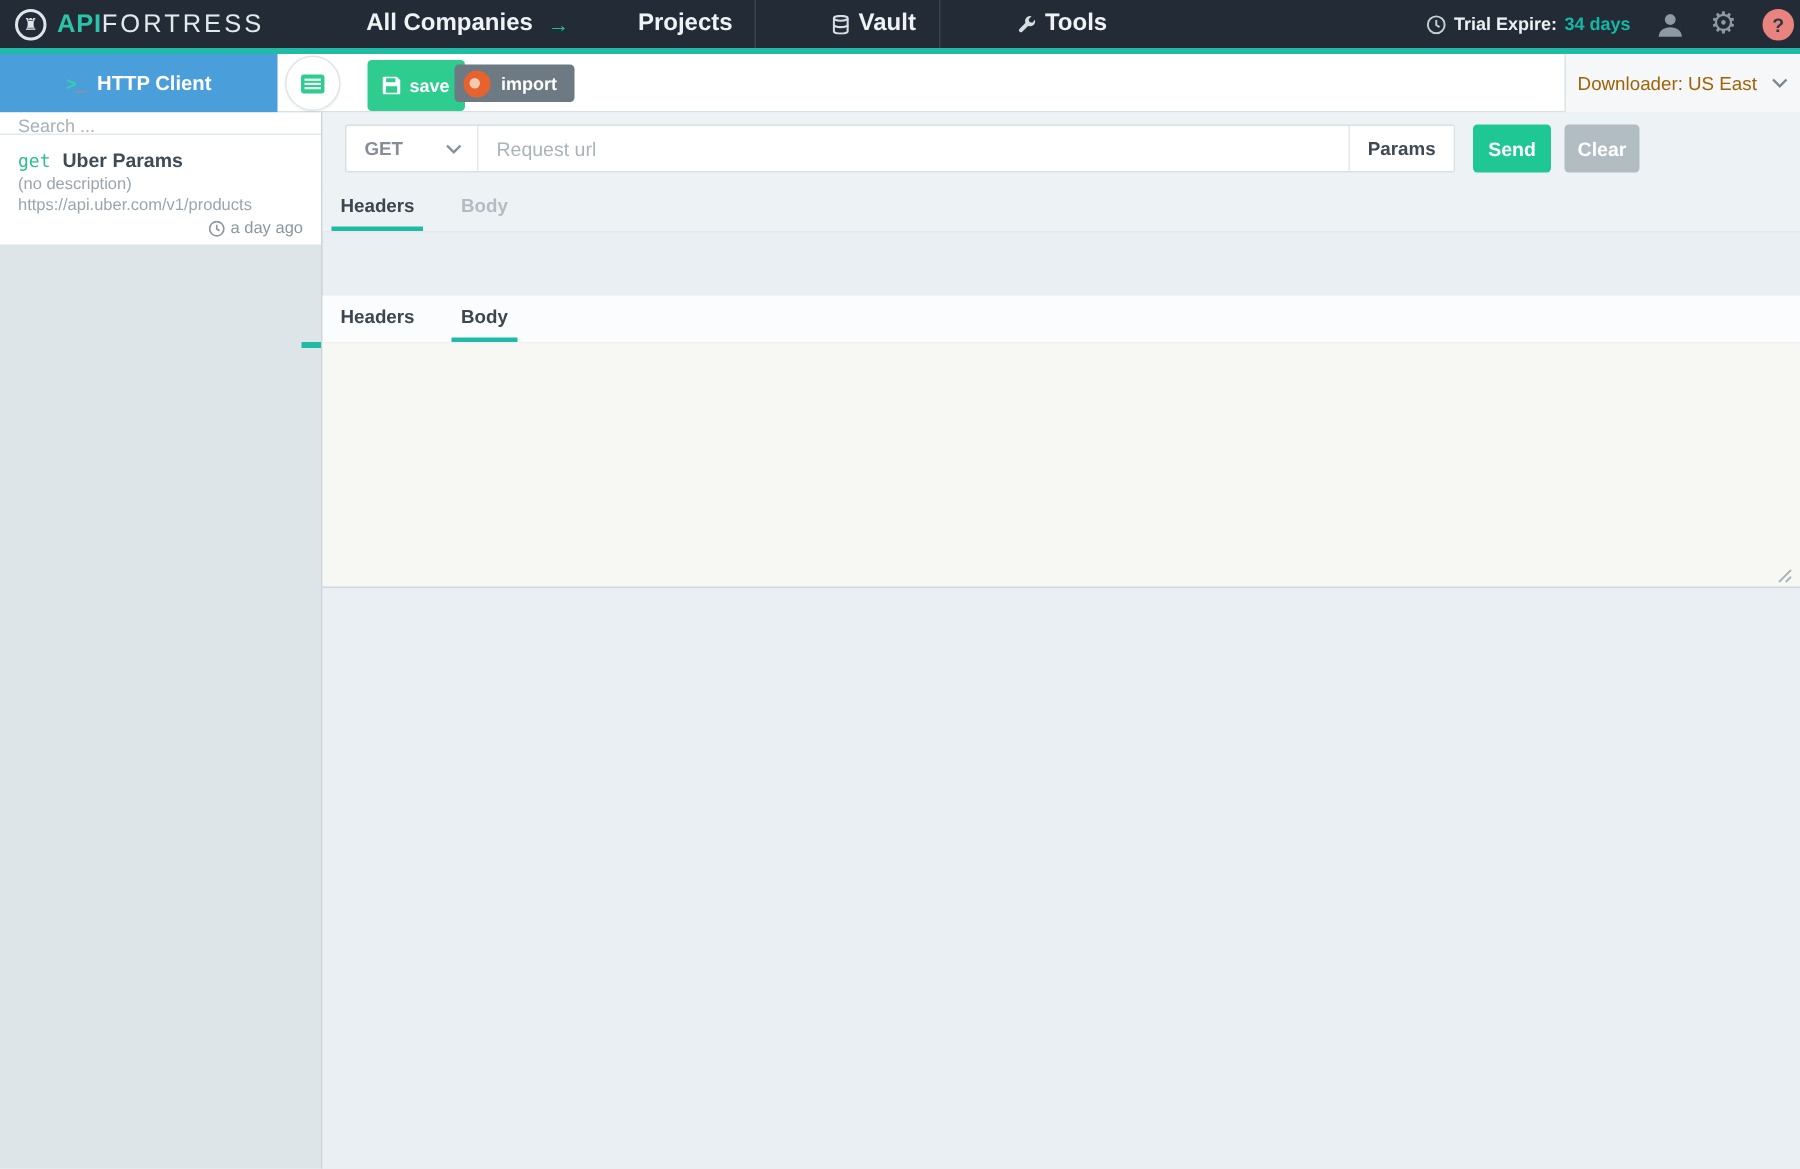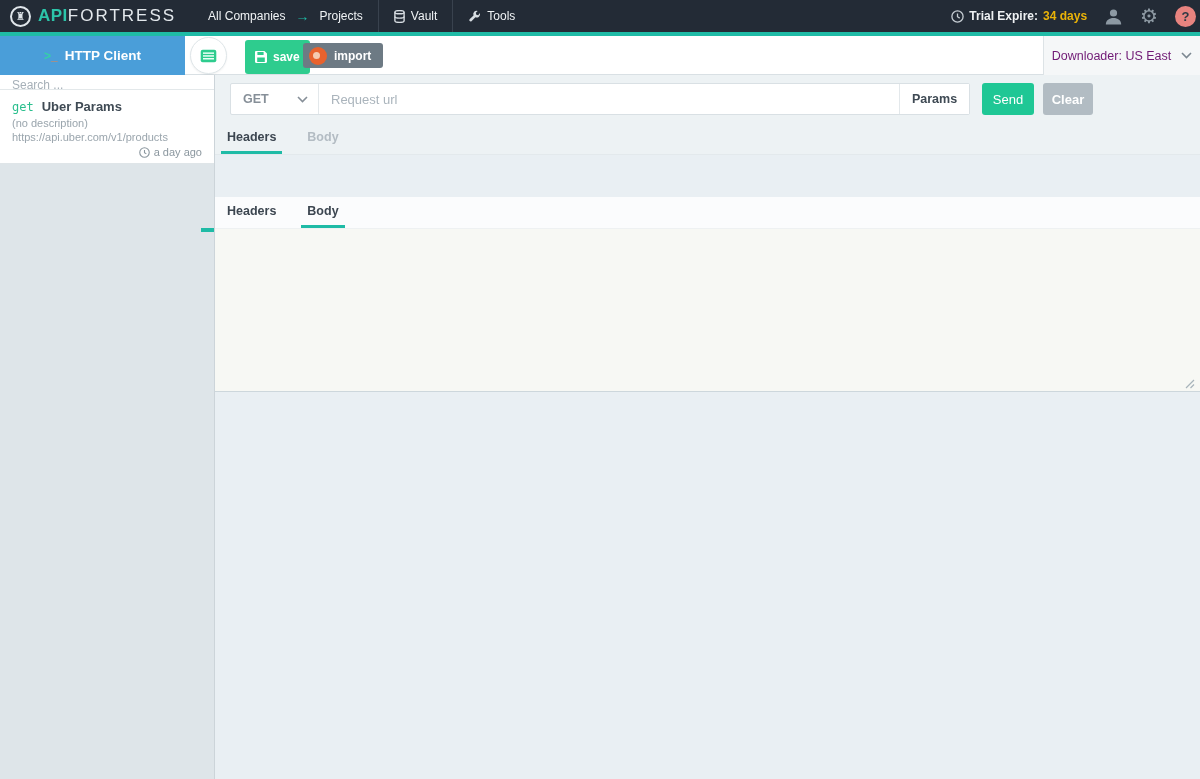"All Companies" .nav-item { font-size: 12px -> 16px; font-weight: 400 -> 700; margin-left: none -> 36px }
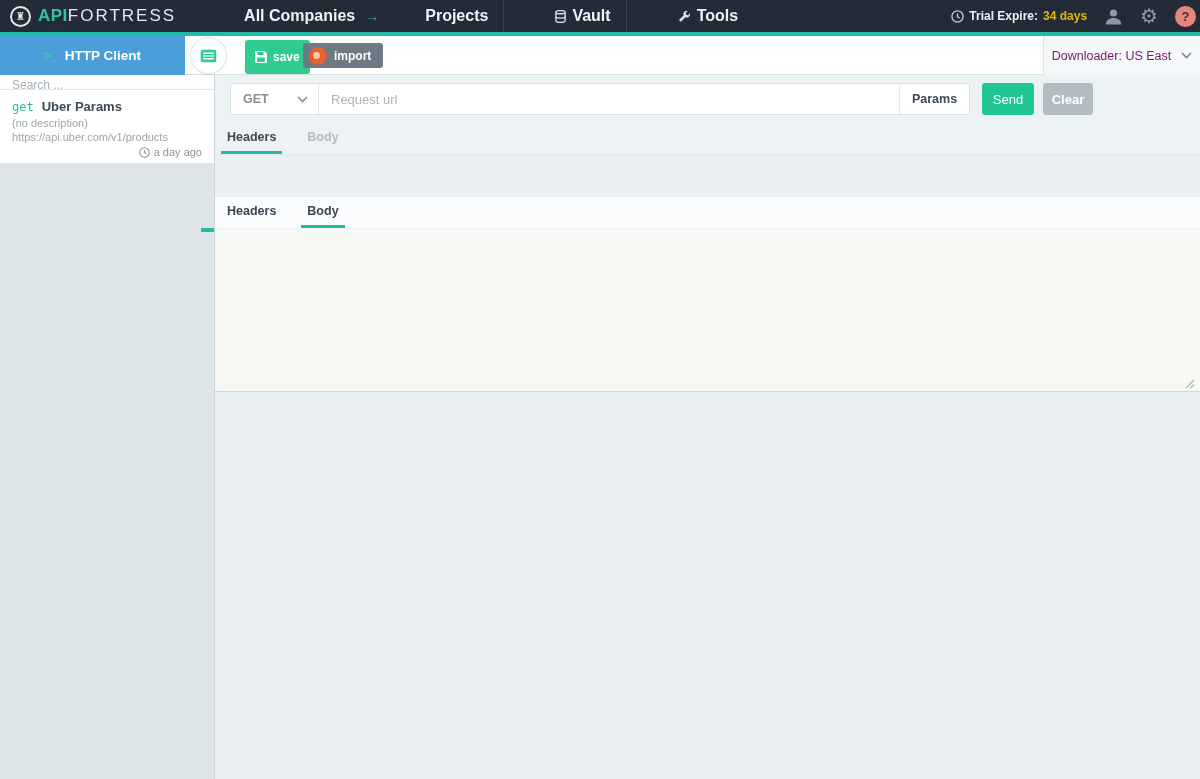"34 days" .trial-days { color: #eab308 -> #14b8a6 }
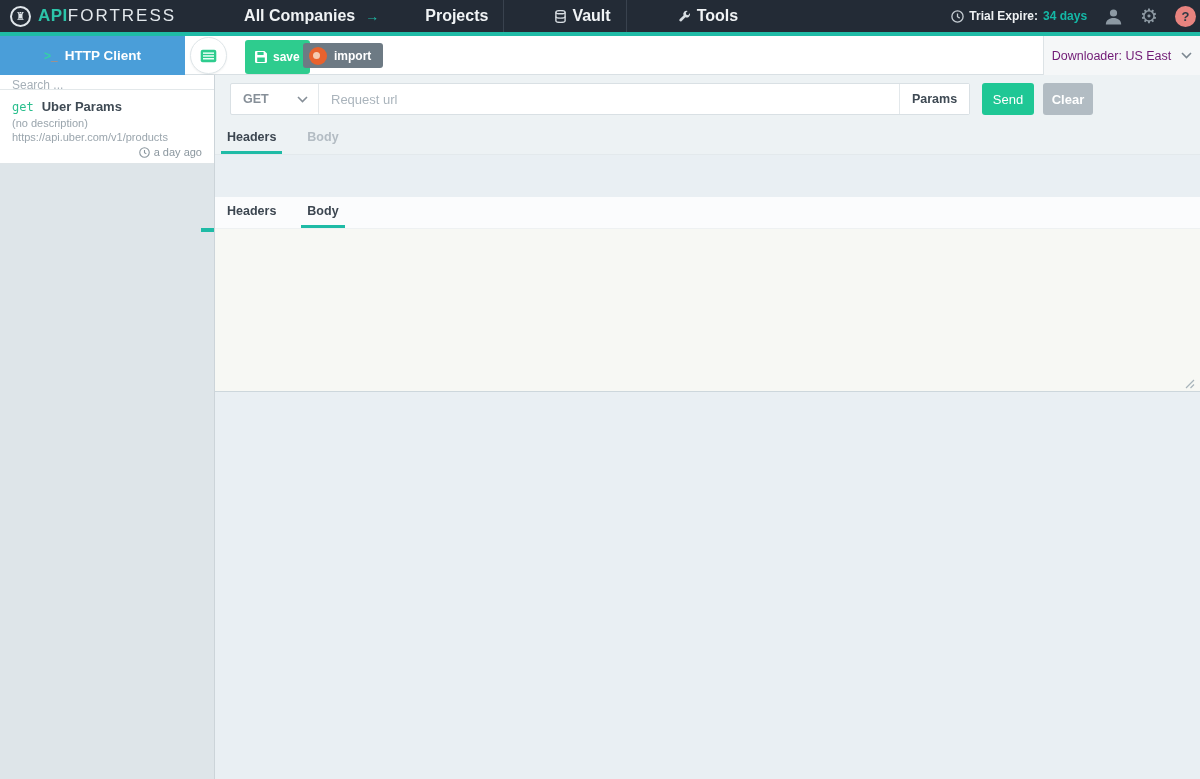"Downloader: US East" .downloader-label { color: #701a75 -> #a16207 }
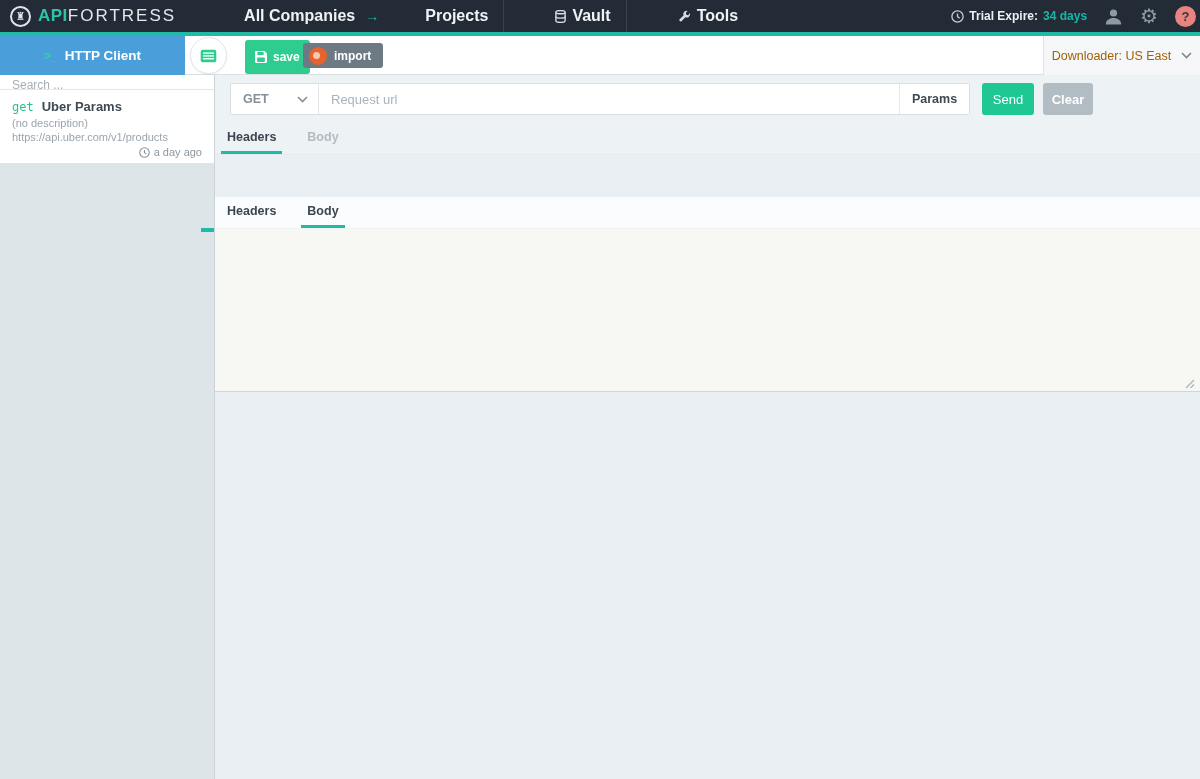"Send" .send-btn { font-weight: 400 -> 700 }
